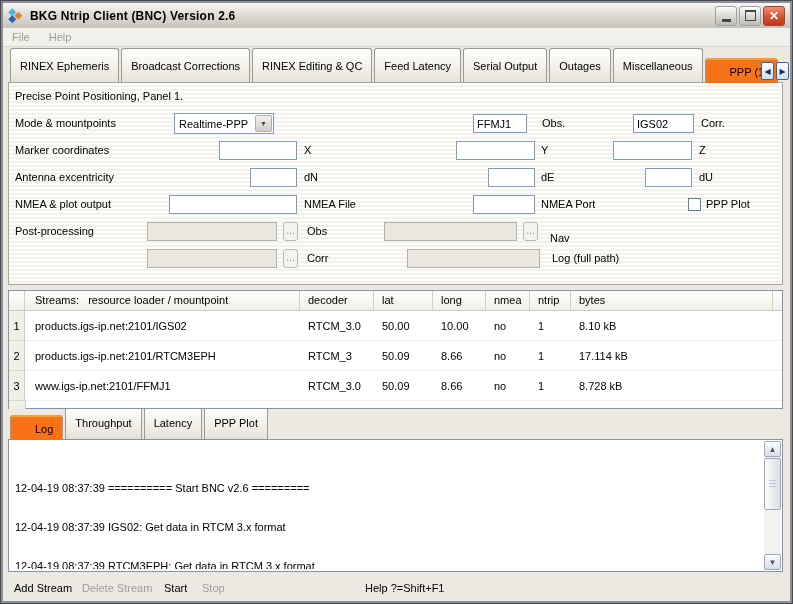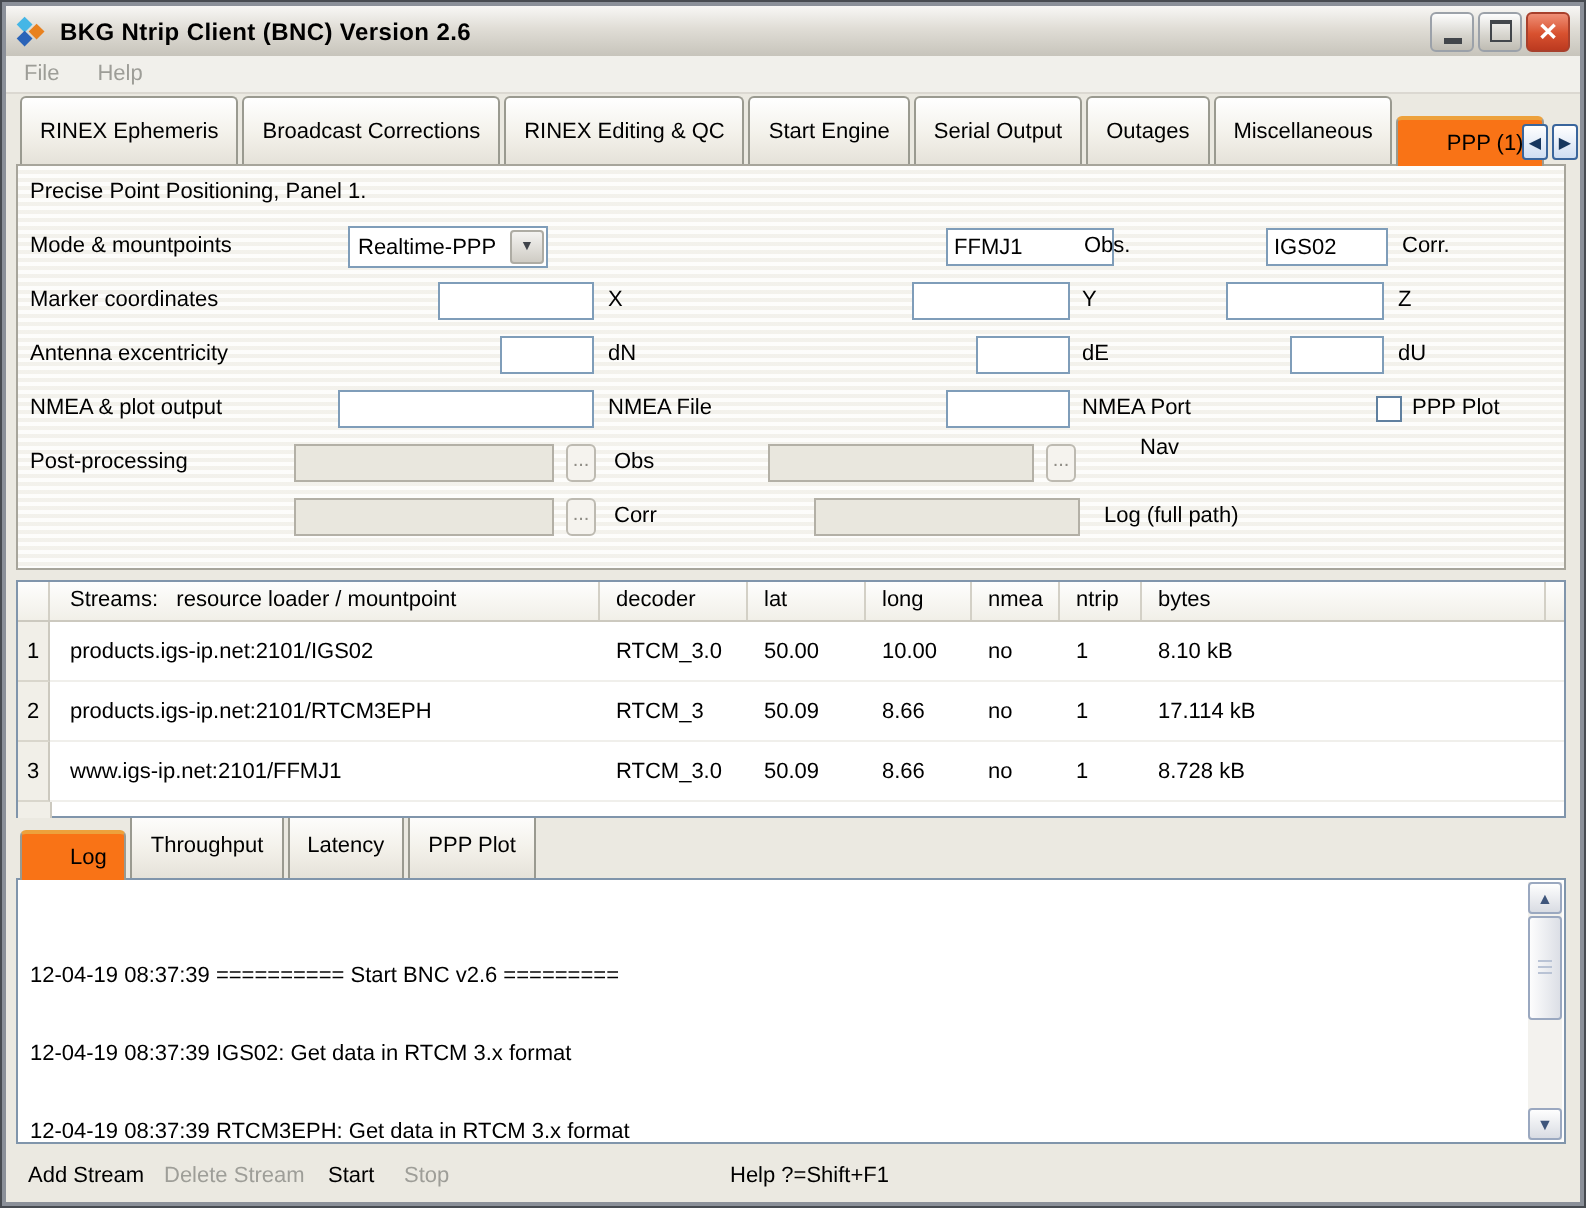"Start Engine" div.tab { text: Start Engine -> Feed Latency }
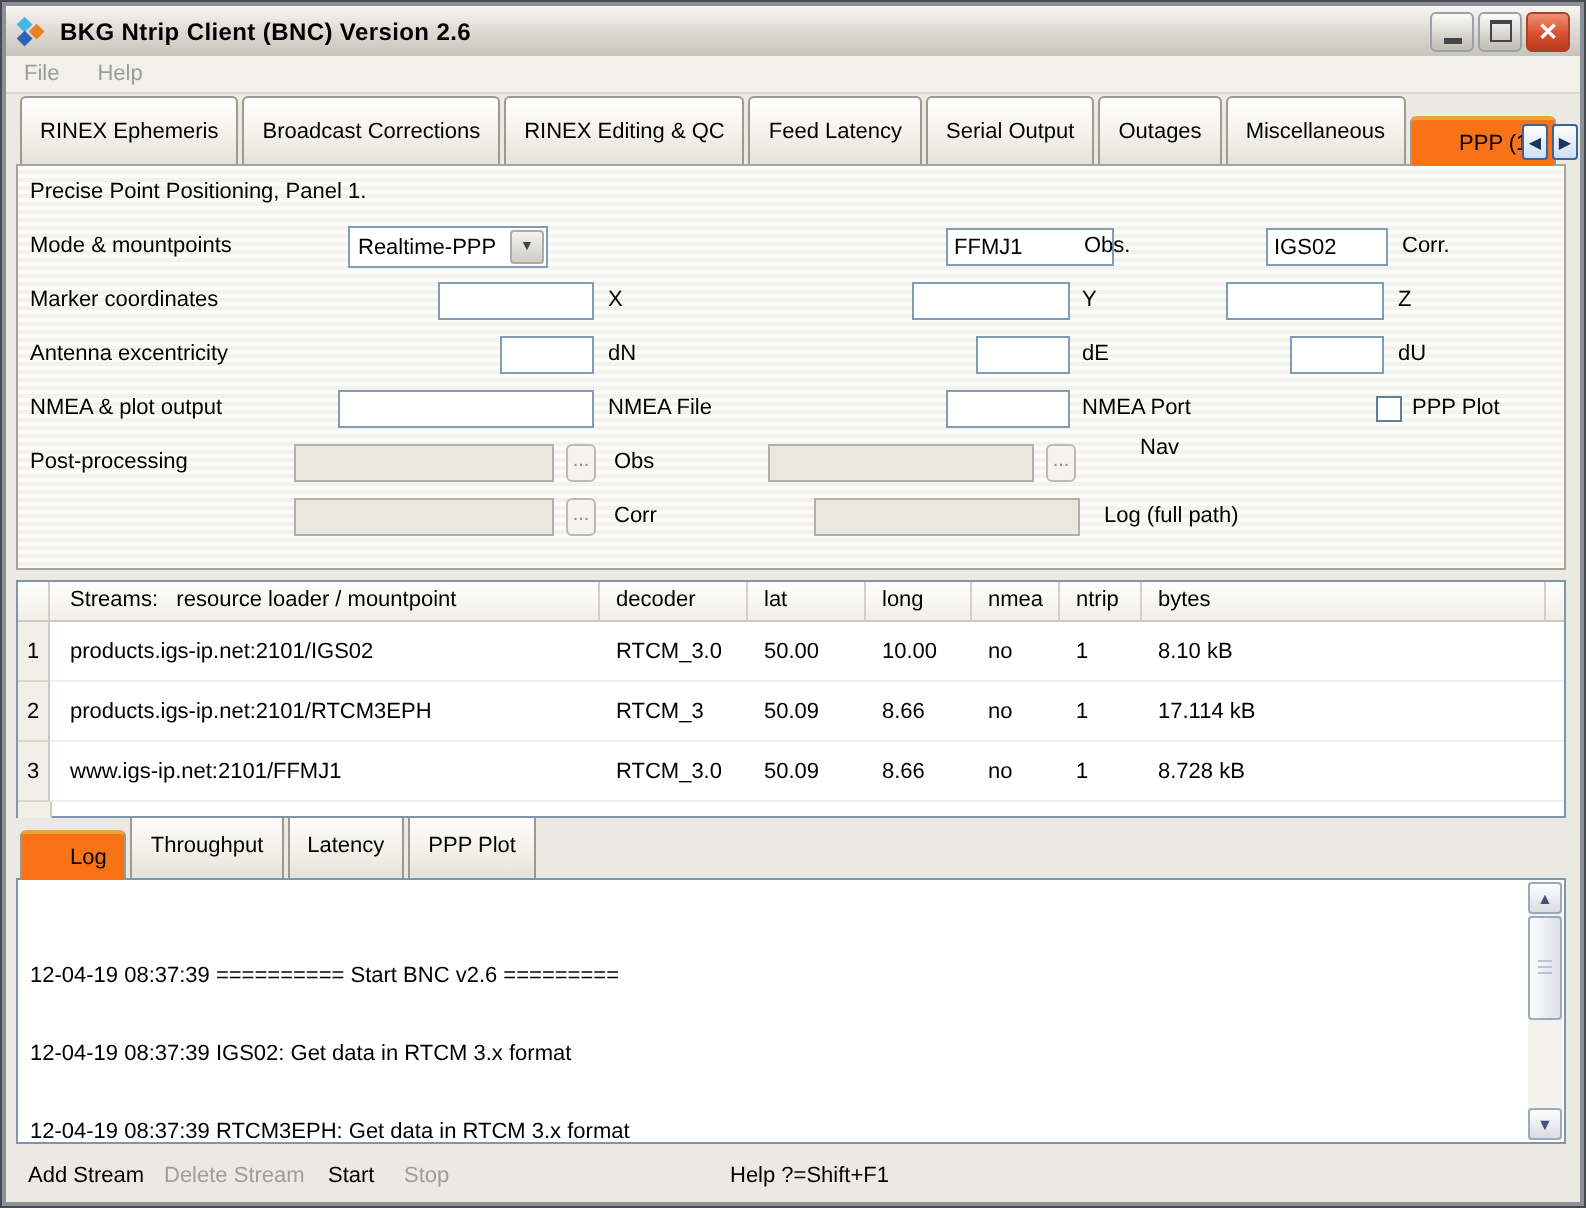"FFMJ1" input.ti { width: 84px -> 54px }
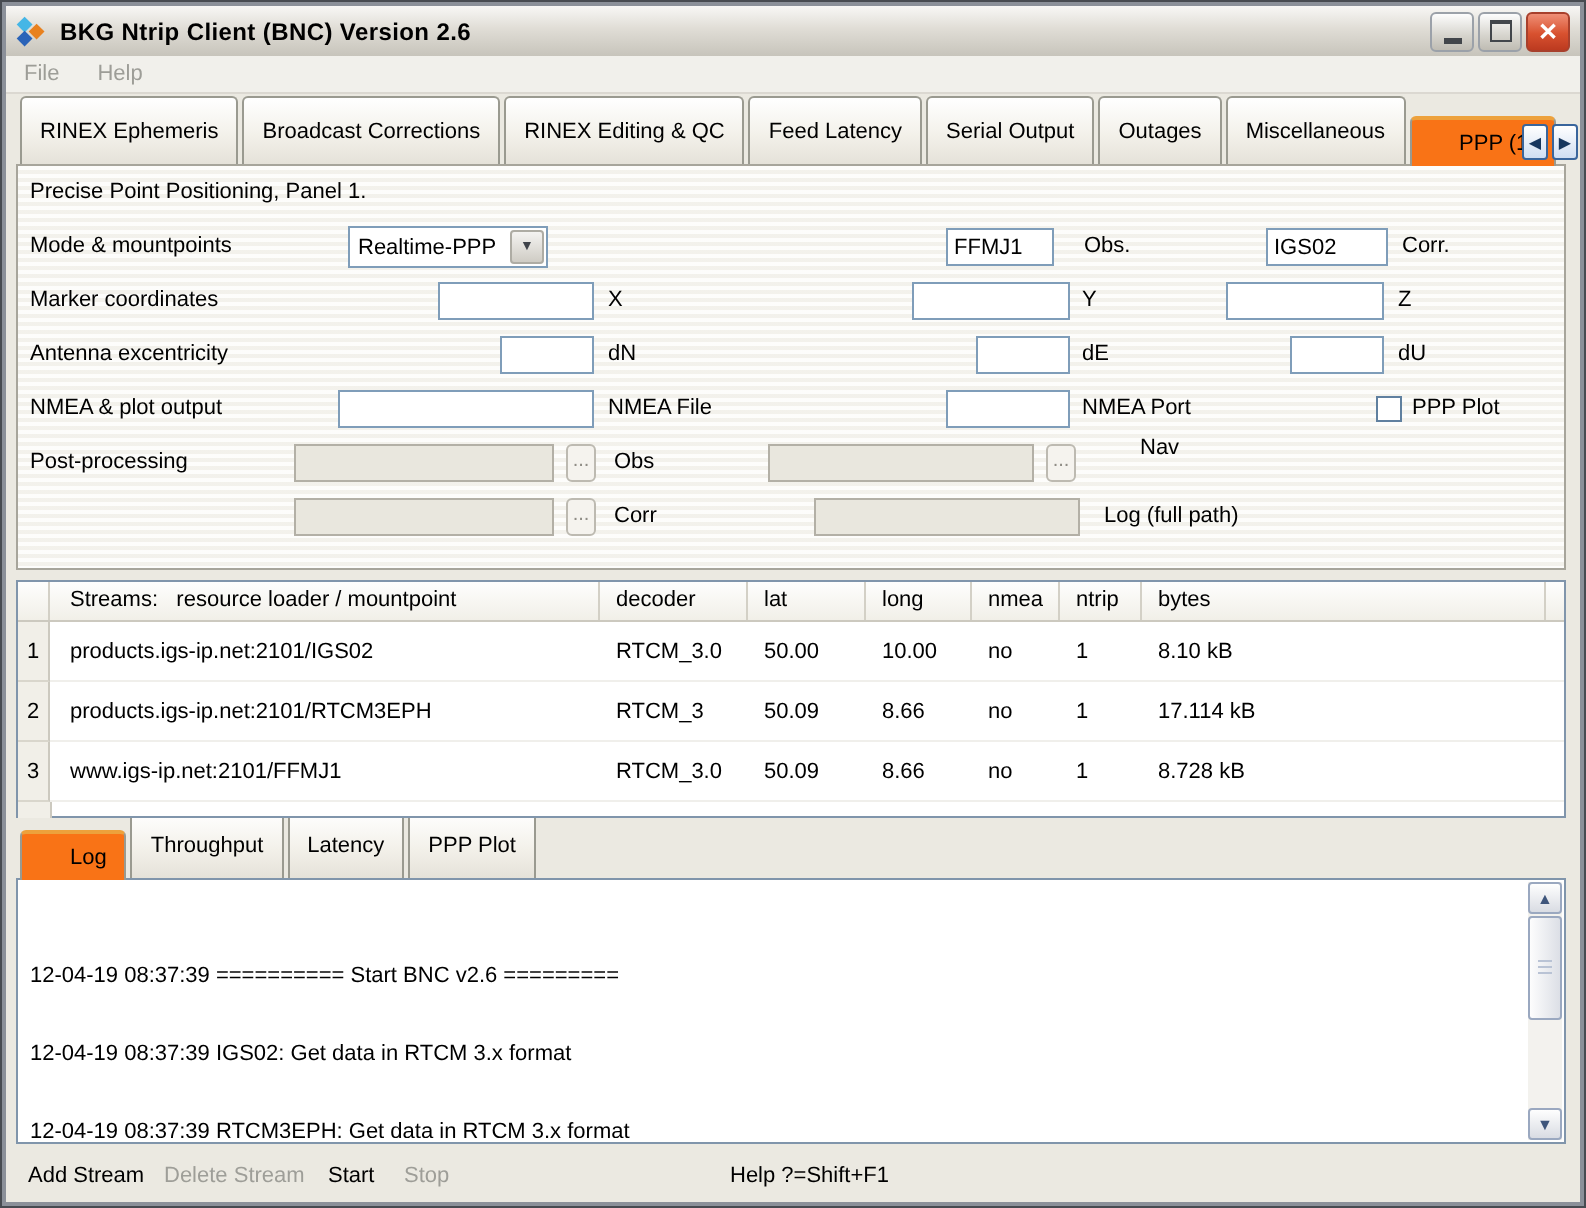"Nav" div.lbl { margin-left: 20px -> none; top: 132px -> 146px }
